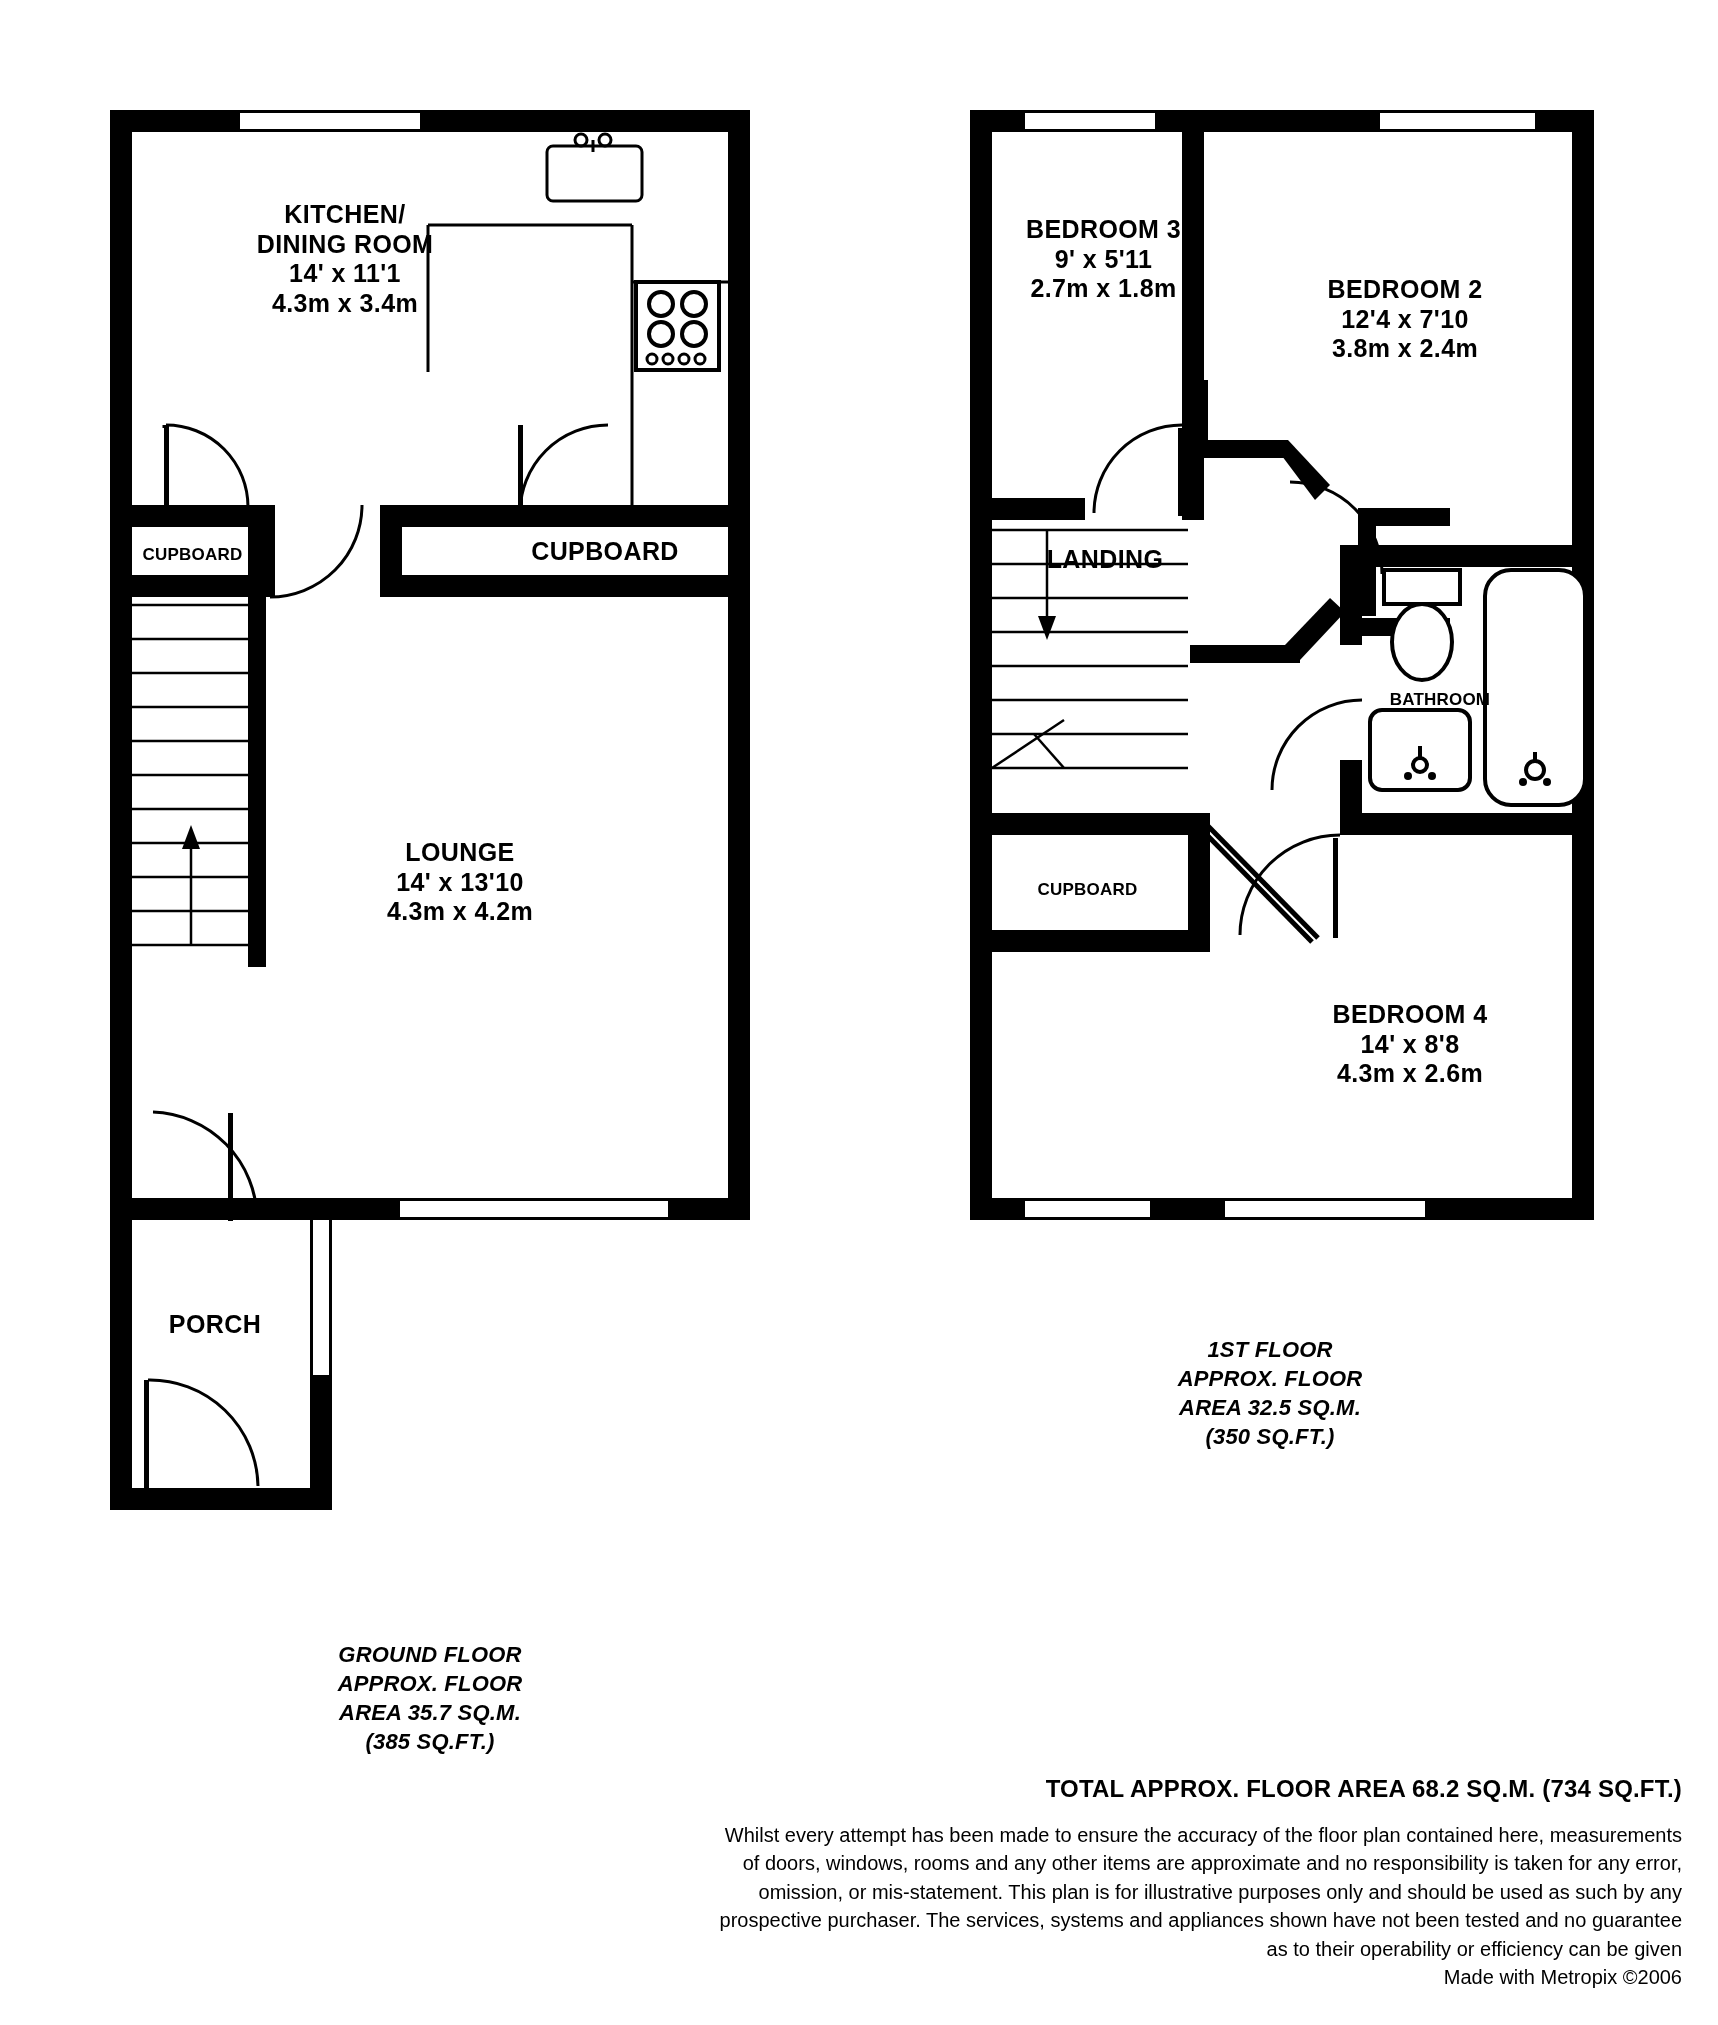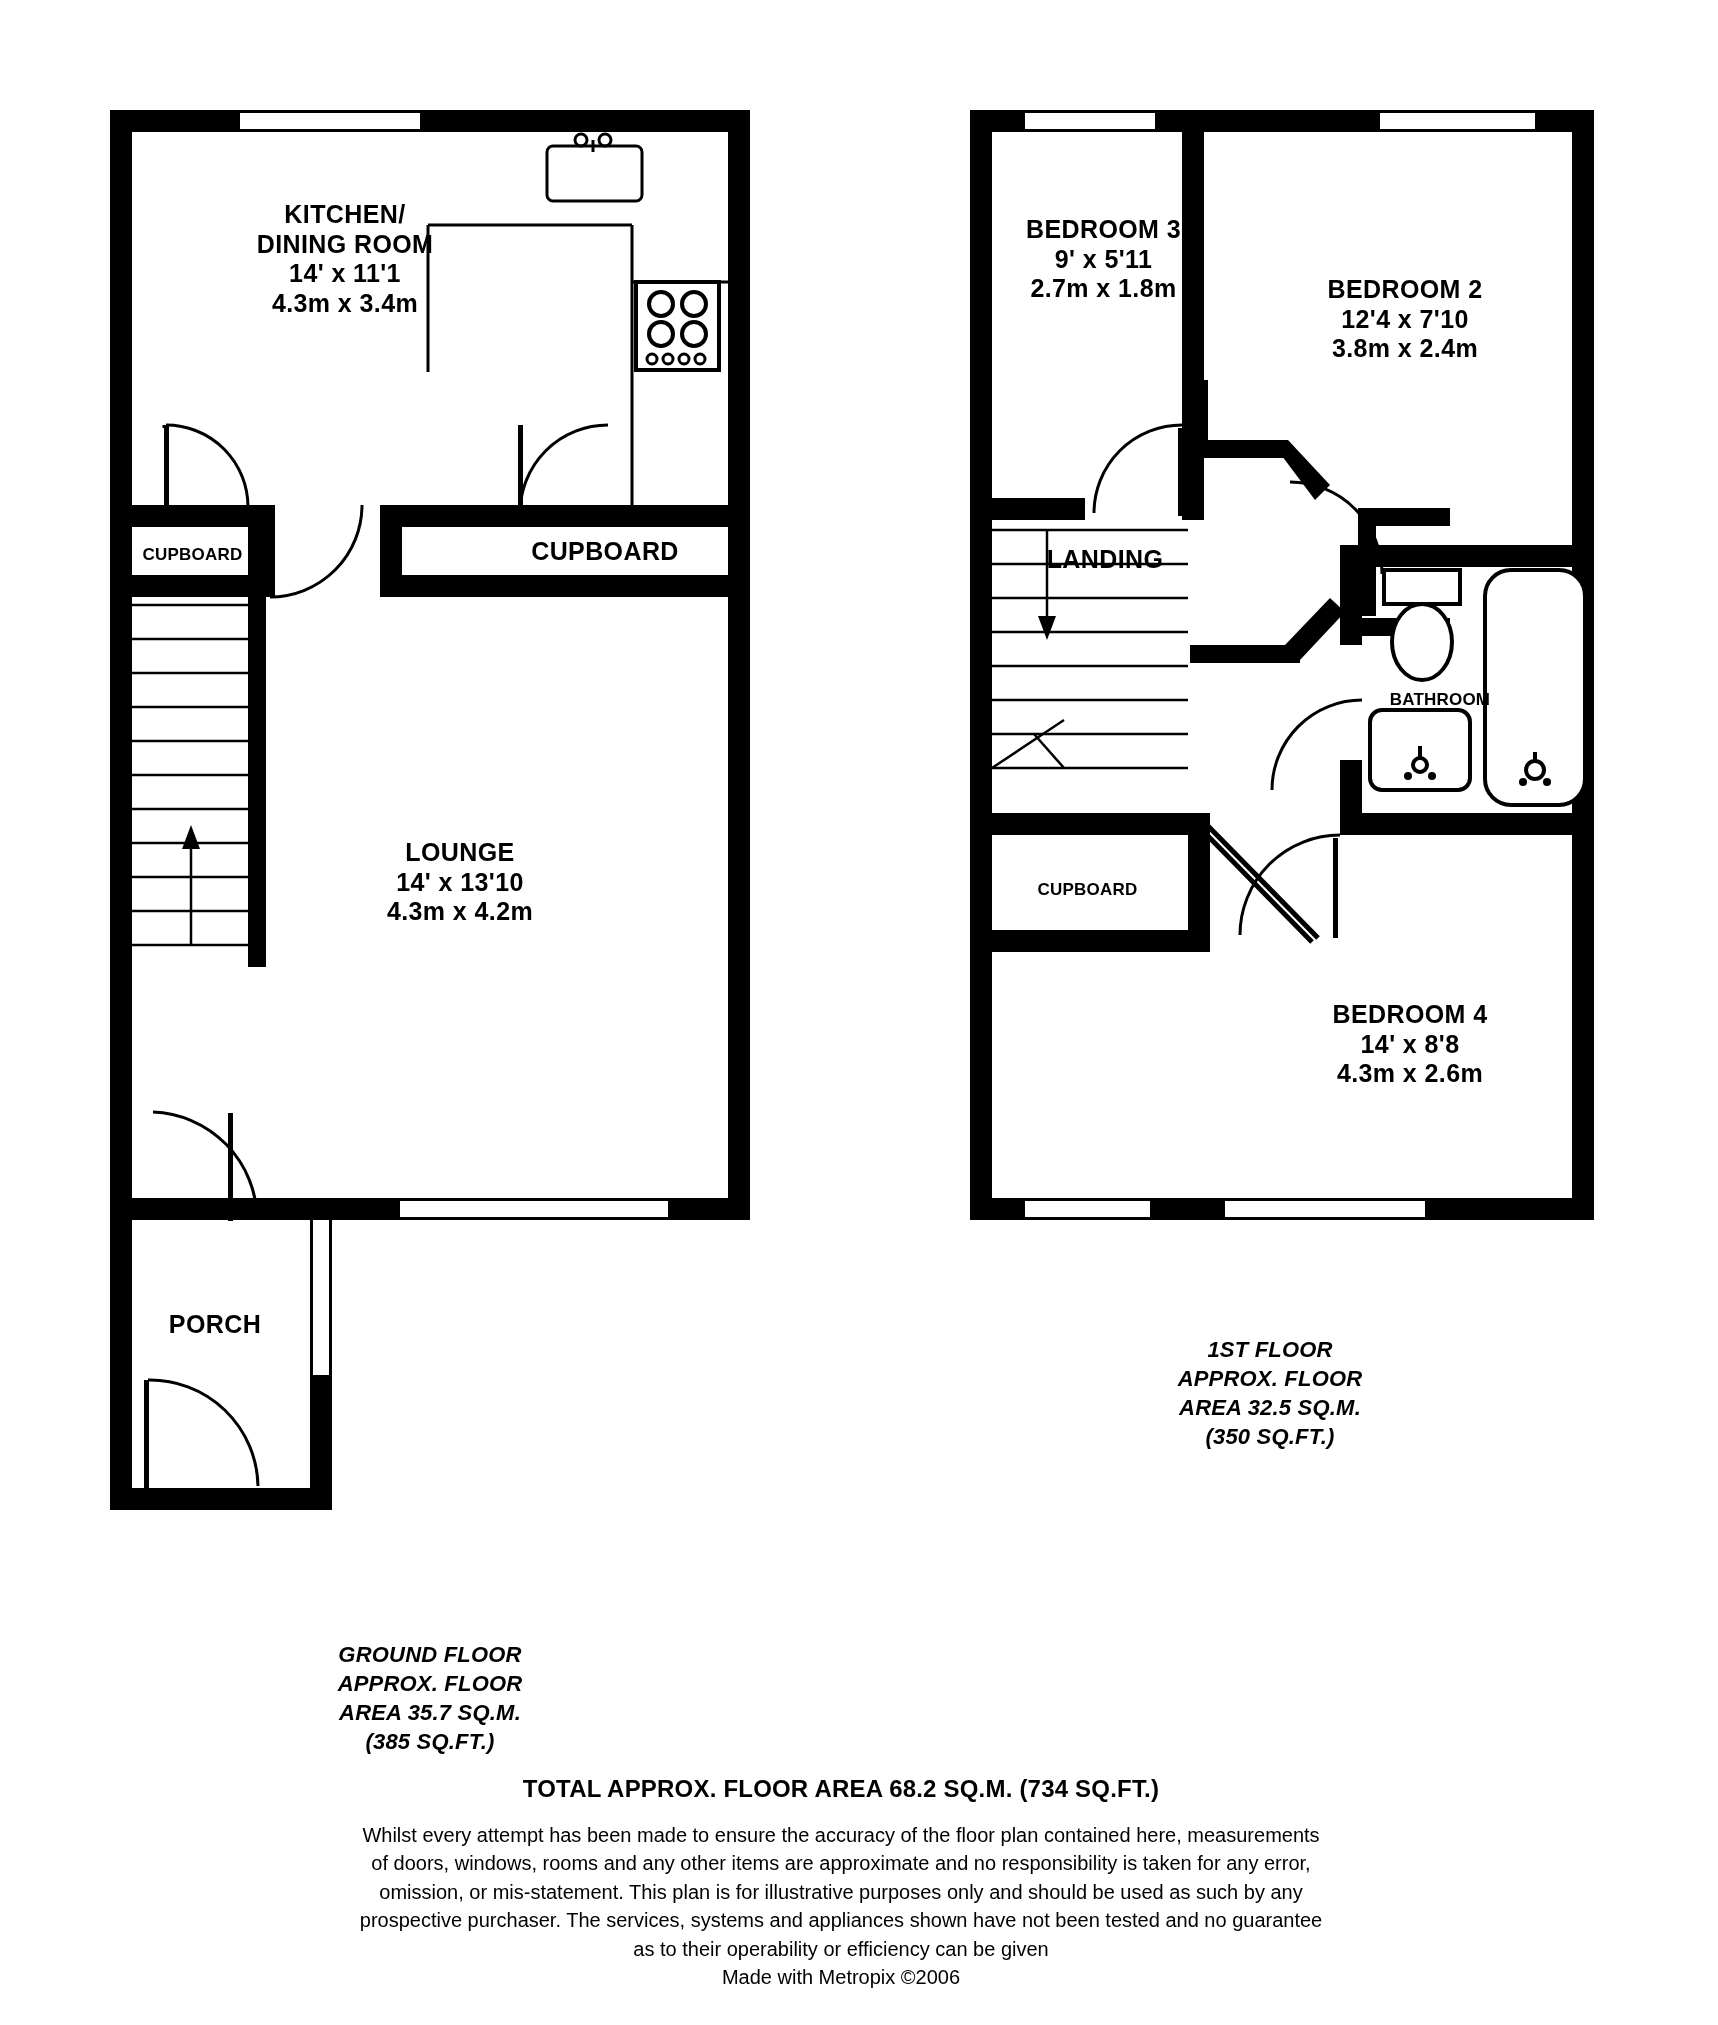"TOTAL APPROX. FLOOR AREA 68.2" div.footer { text-align: none -> right }
